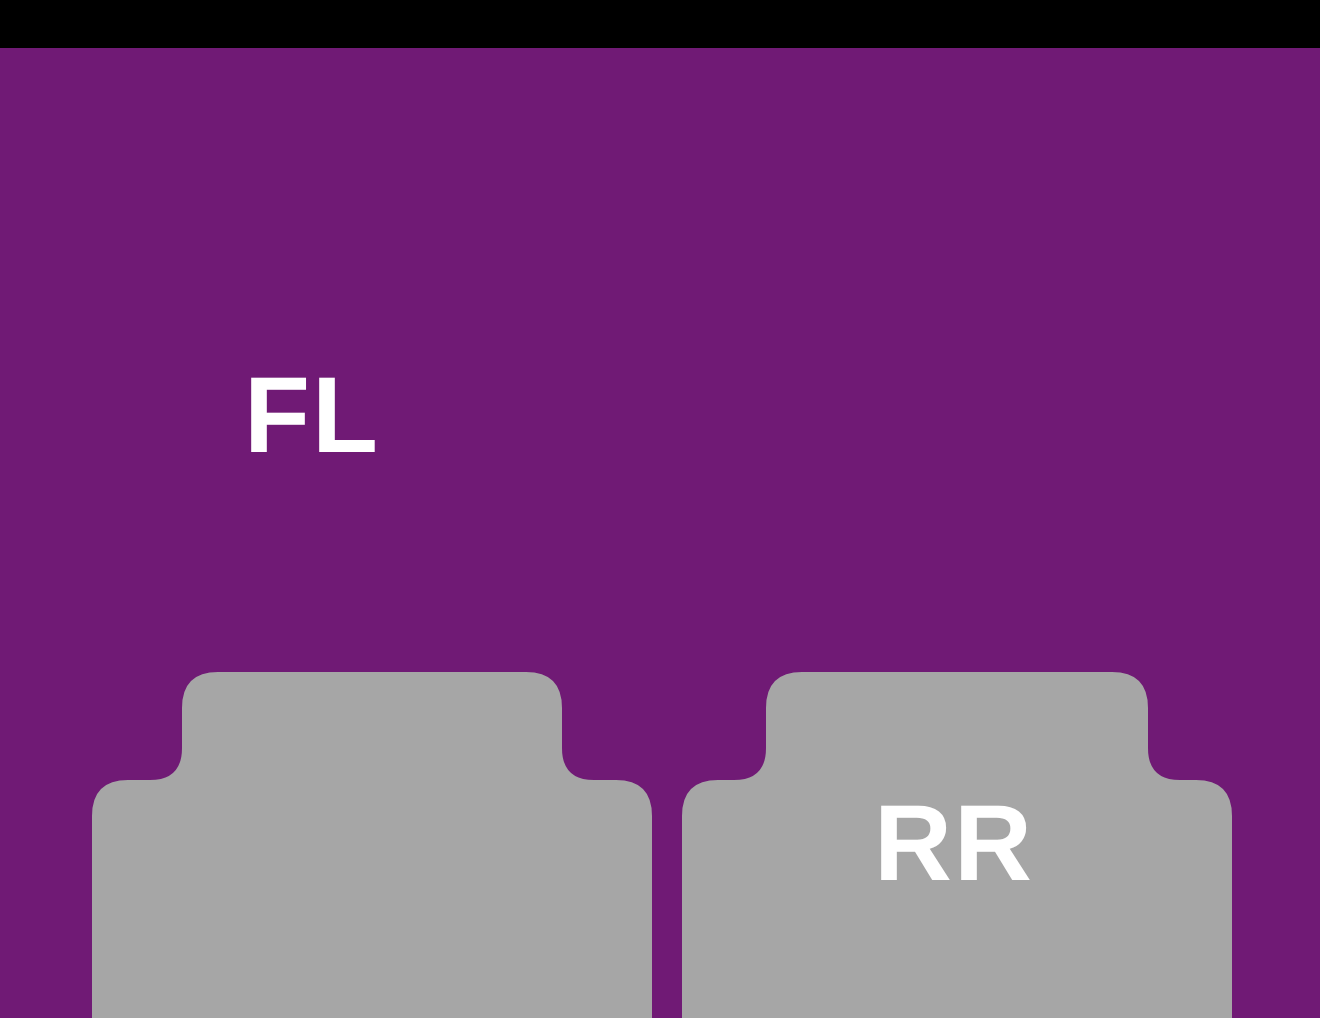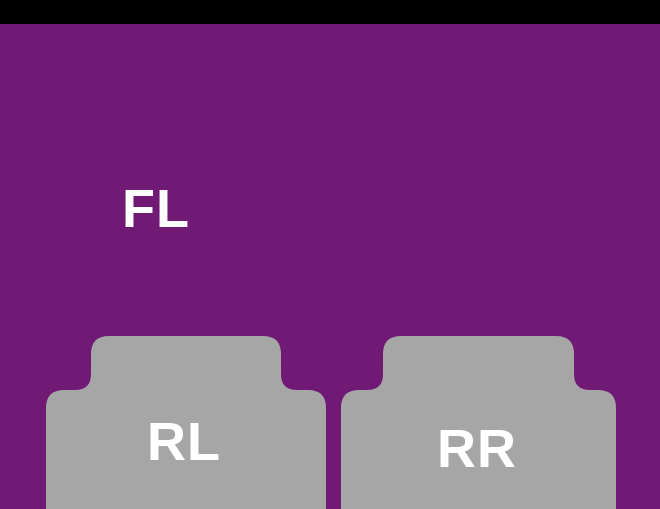"RL" div.pos-label { html: <div>RL</div> -> none }
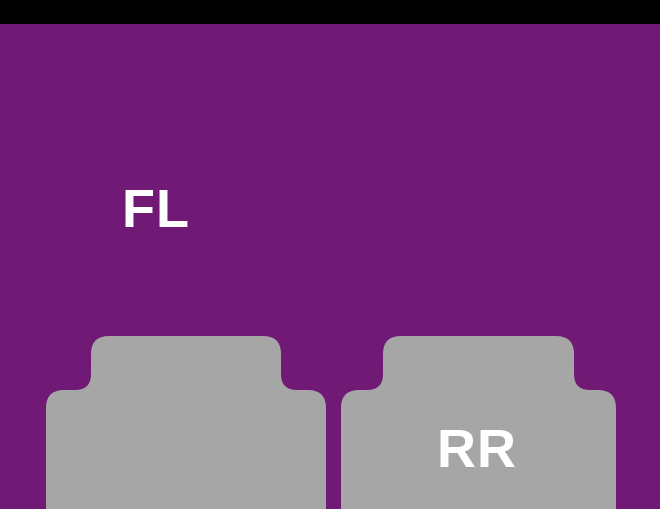"RR" .rear-right-label { top: 424px -> 398px }
